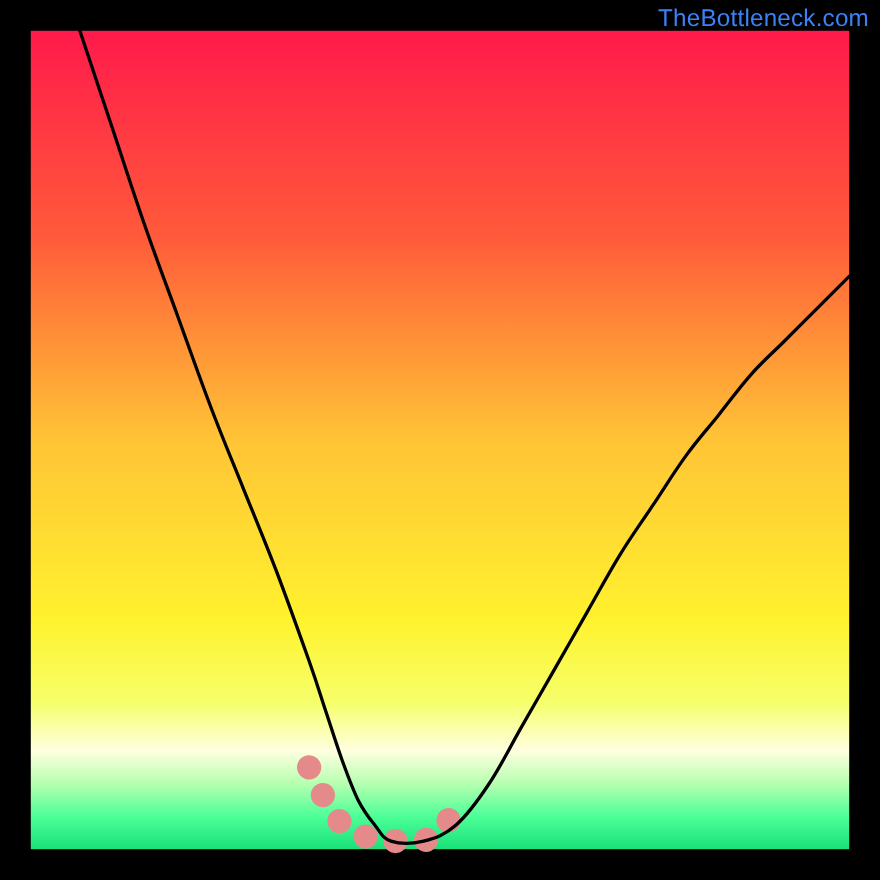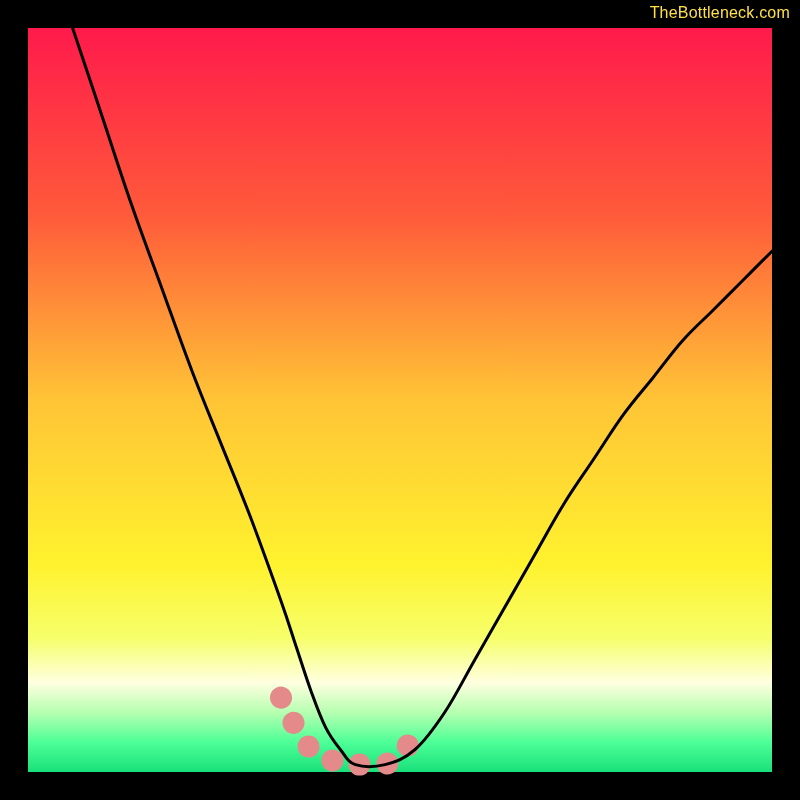"TheBottleneck.com" .watermark { color: #fde047 -> #3b82f6; font-size: 16px -> 22px }
